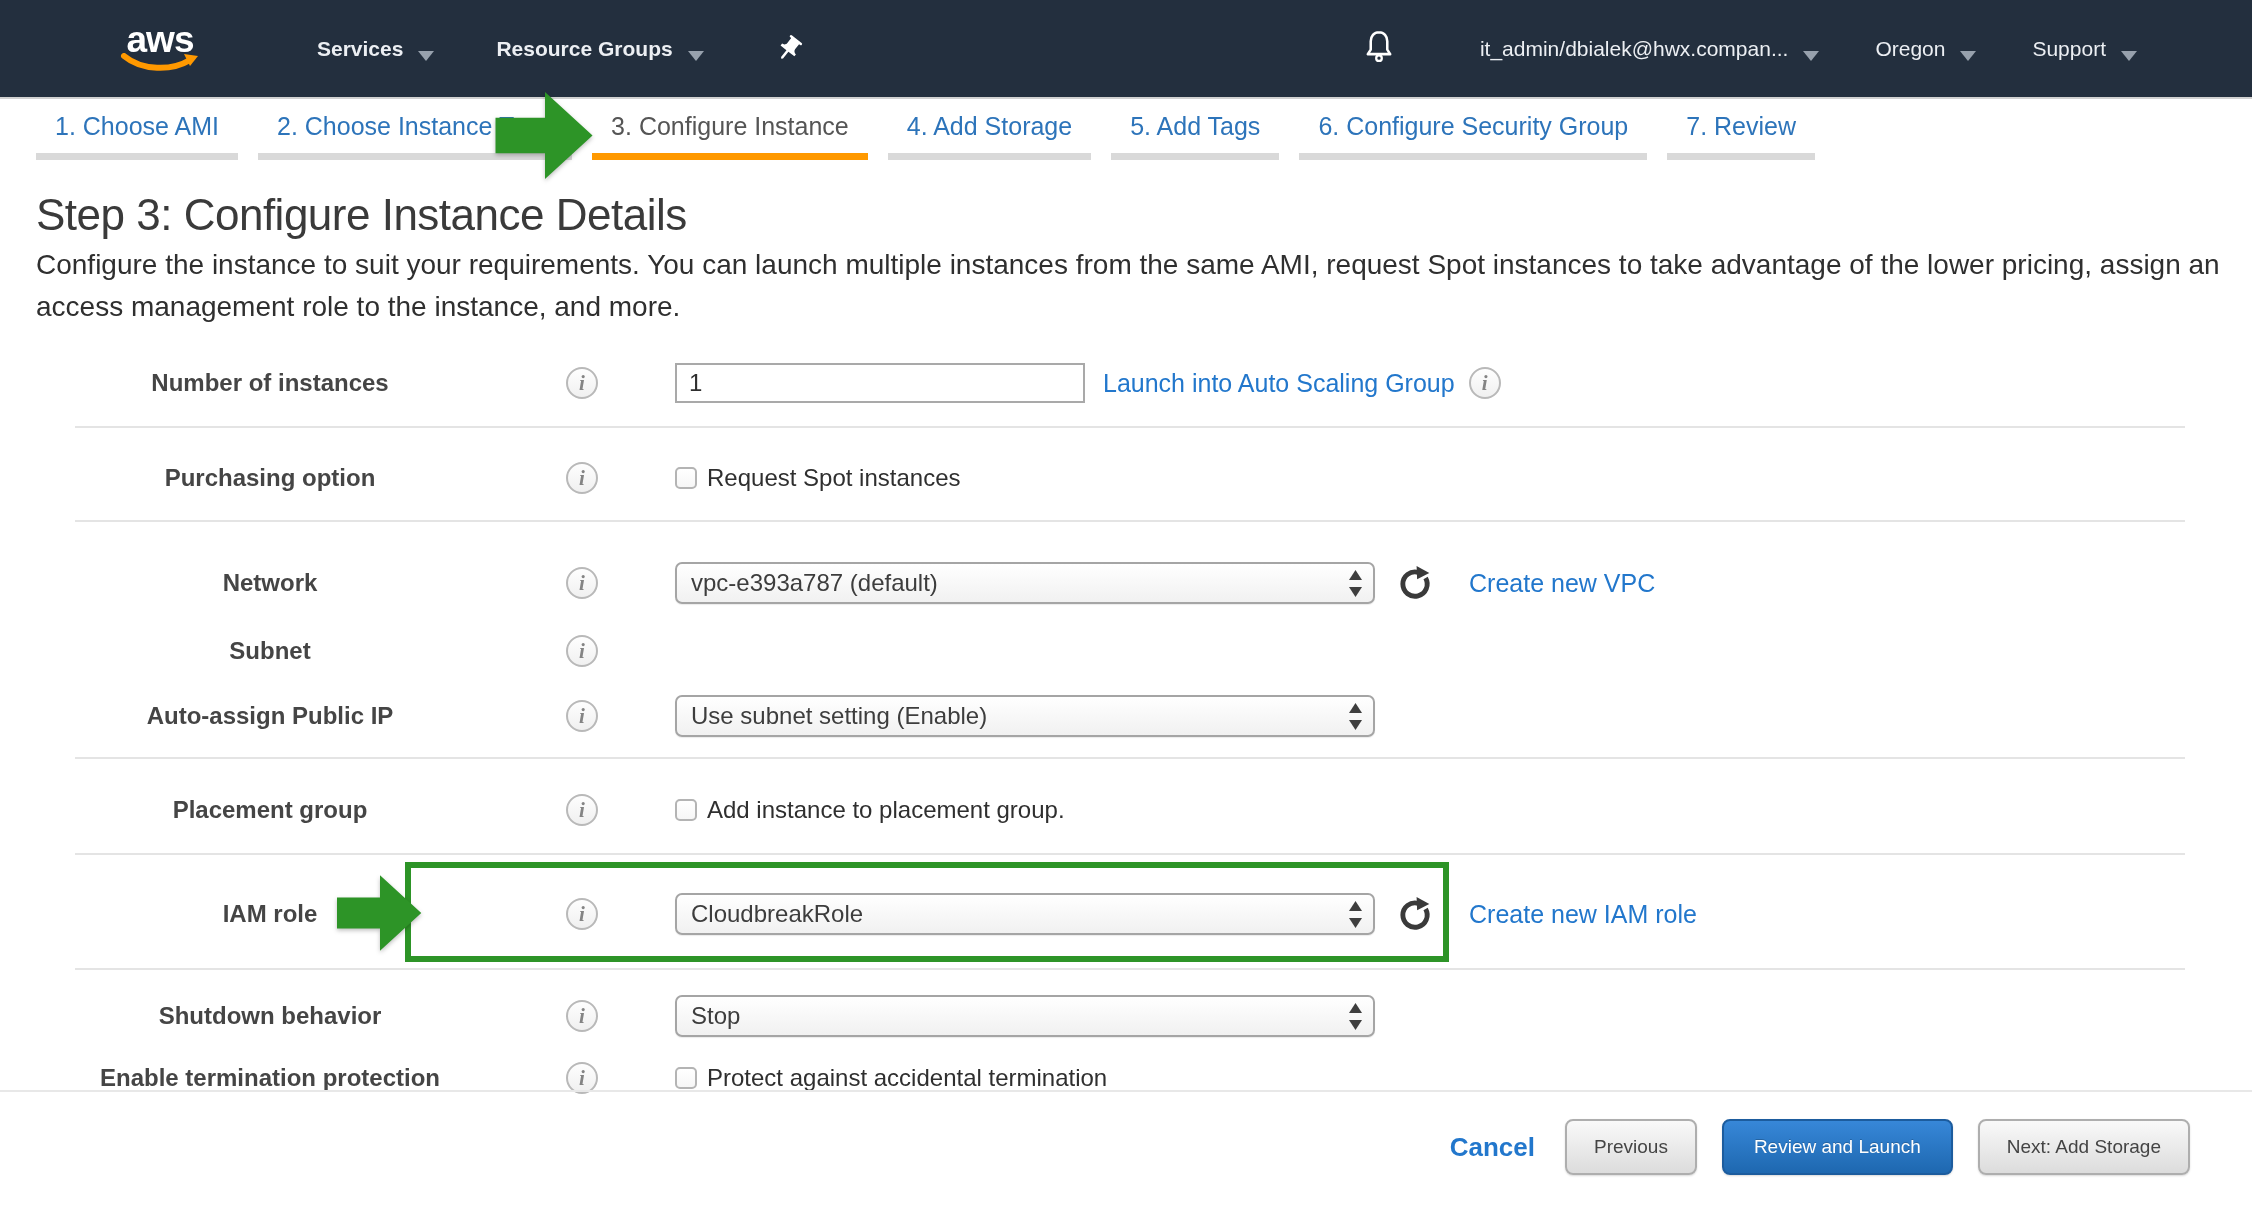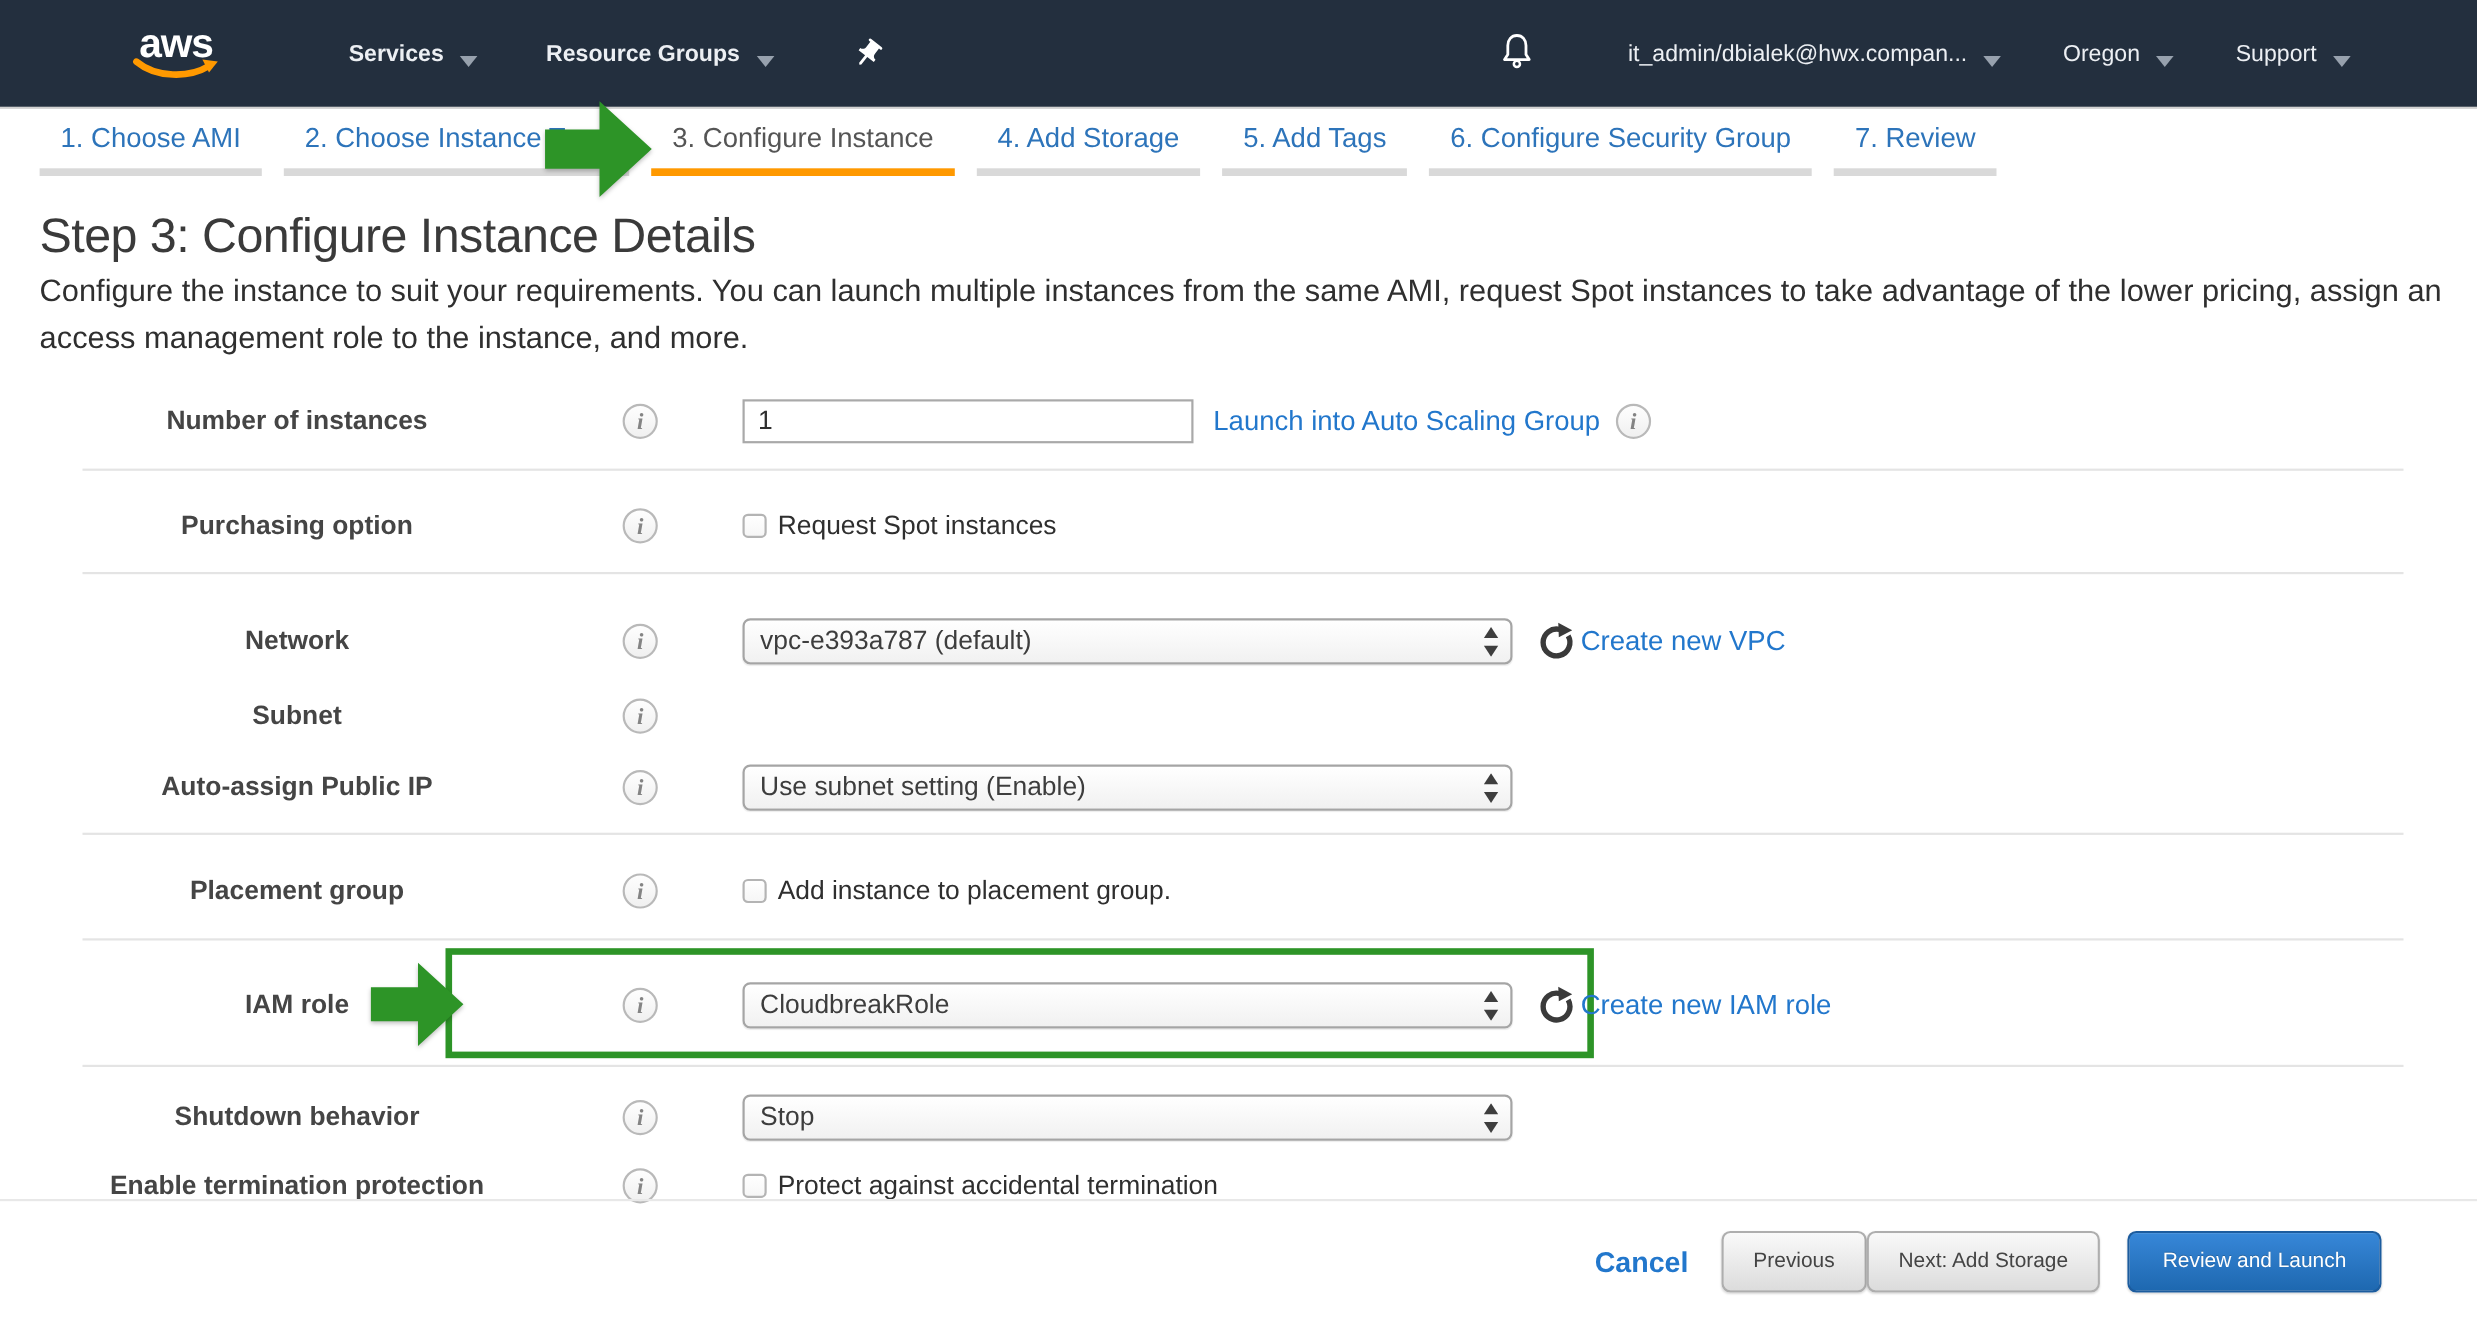"Create new VPC" .ml22 { margin-left: 4px -> 36px }
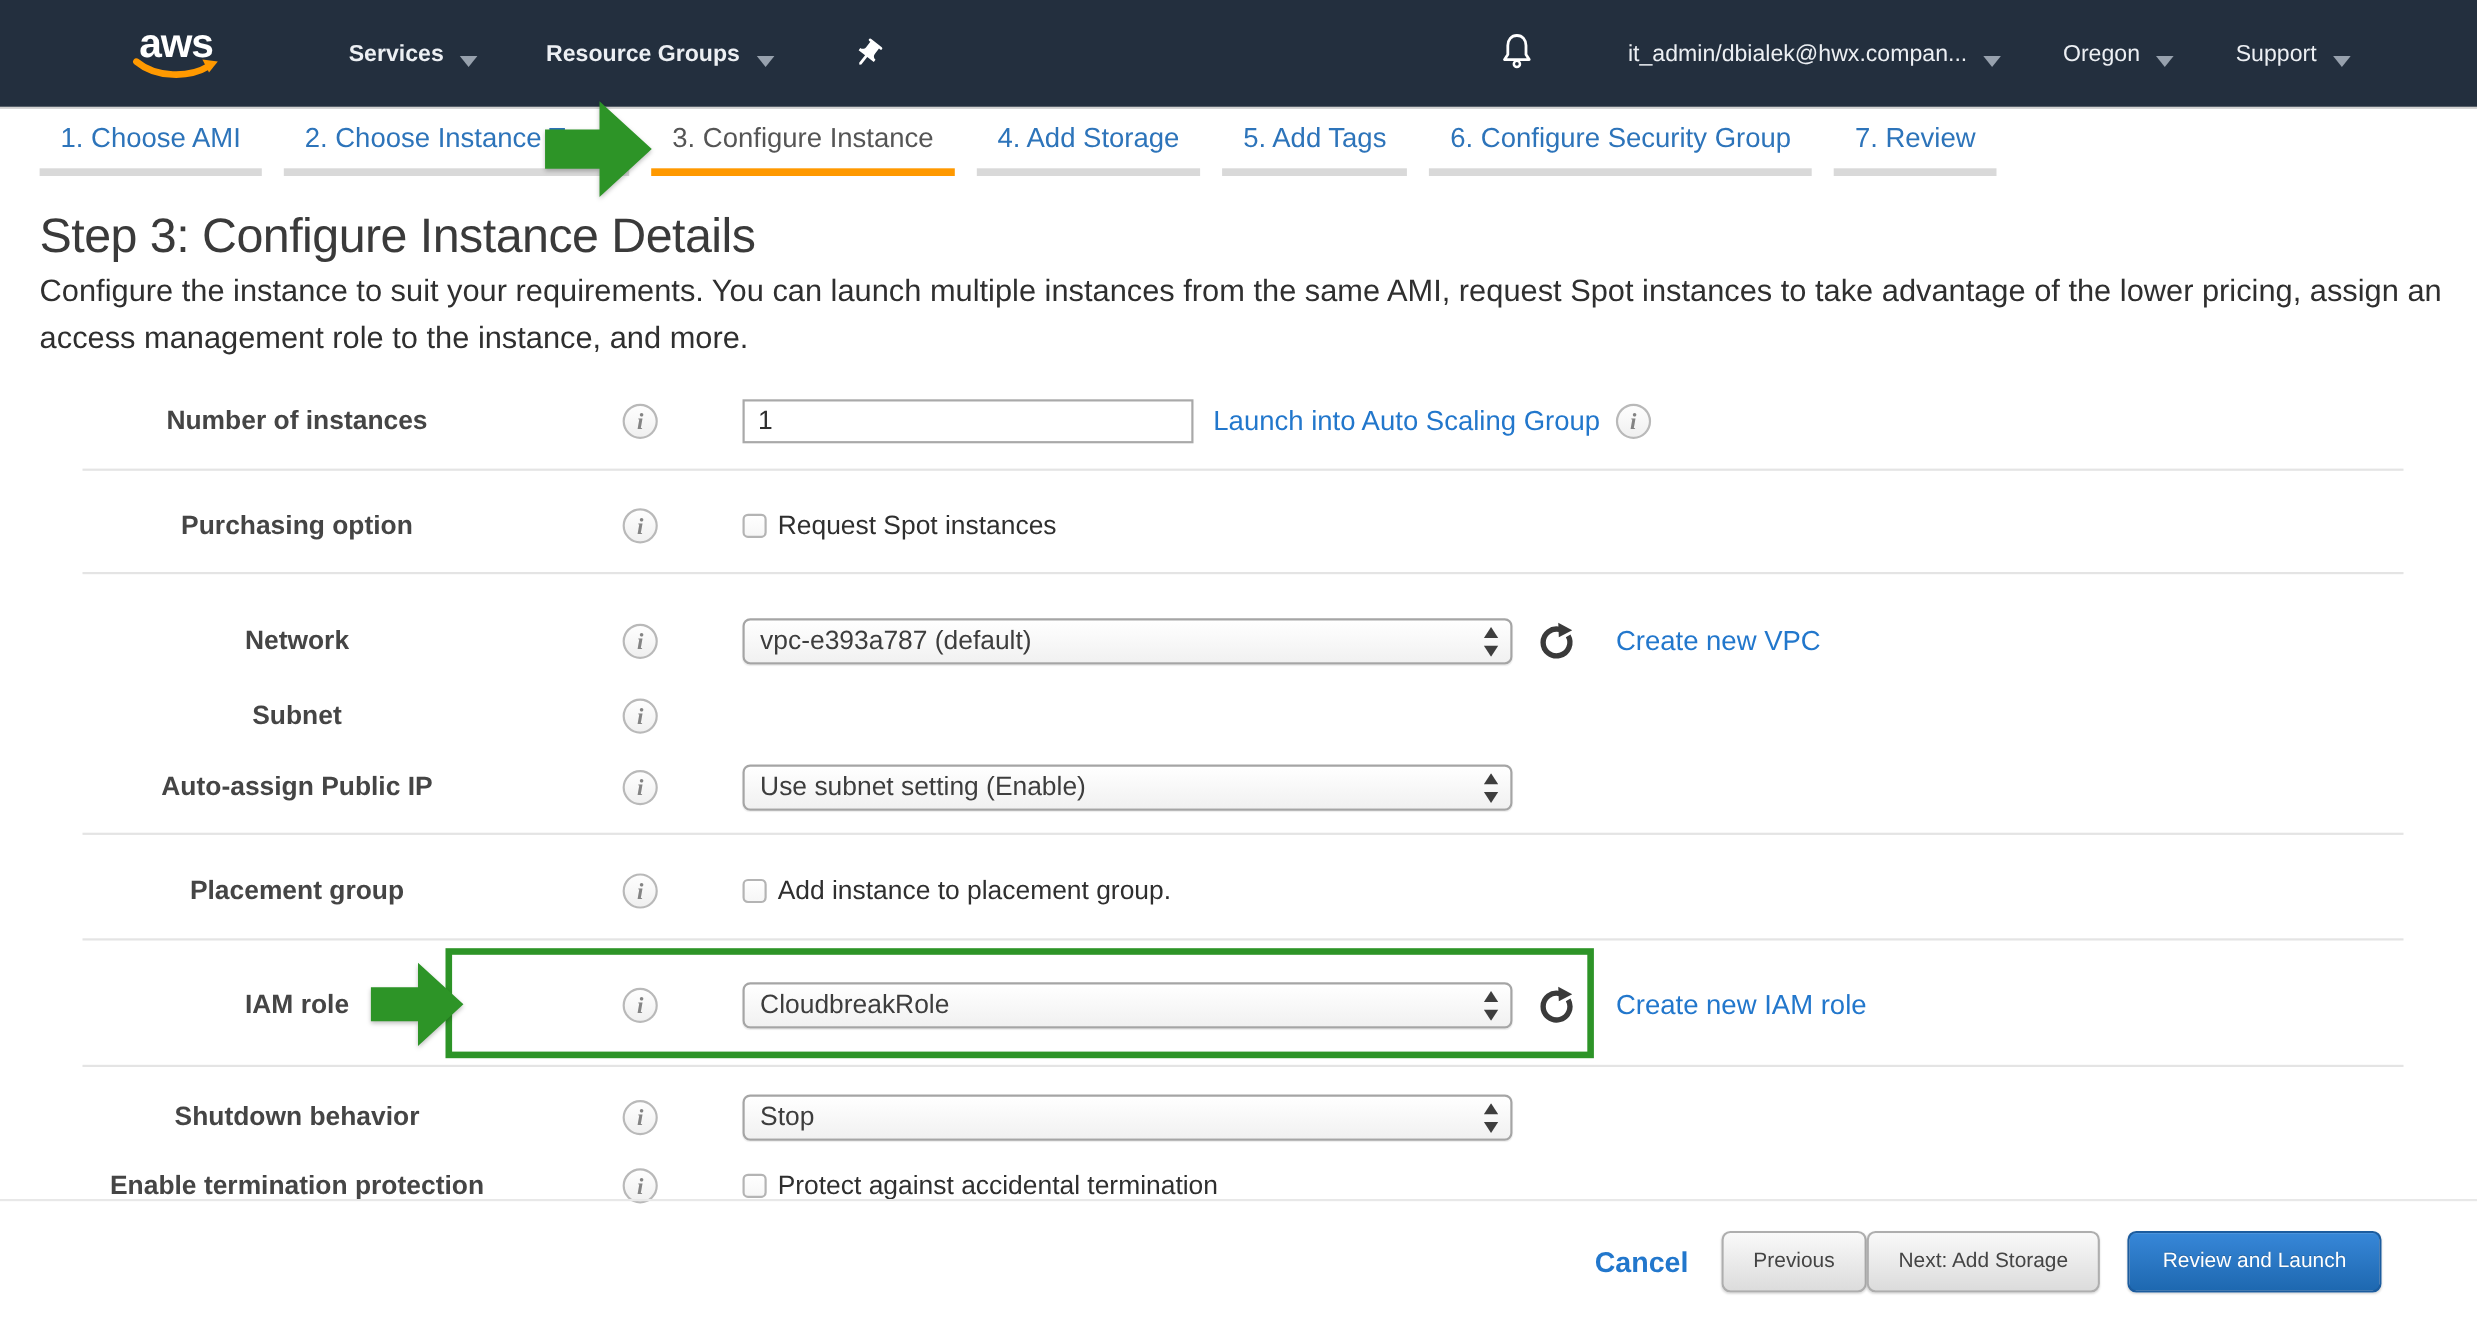"Next: Add Storage" div.btn { order: before "Review and Launch" -> after "Review and Launch" }
